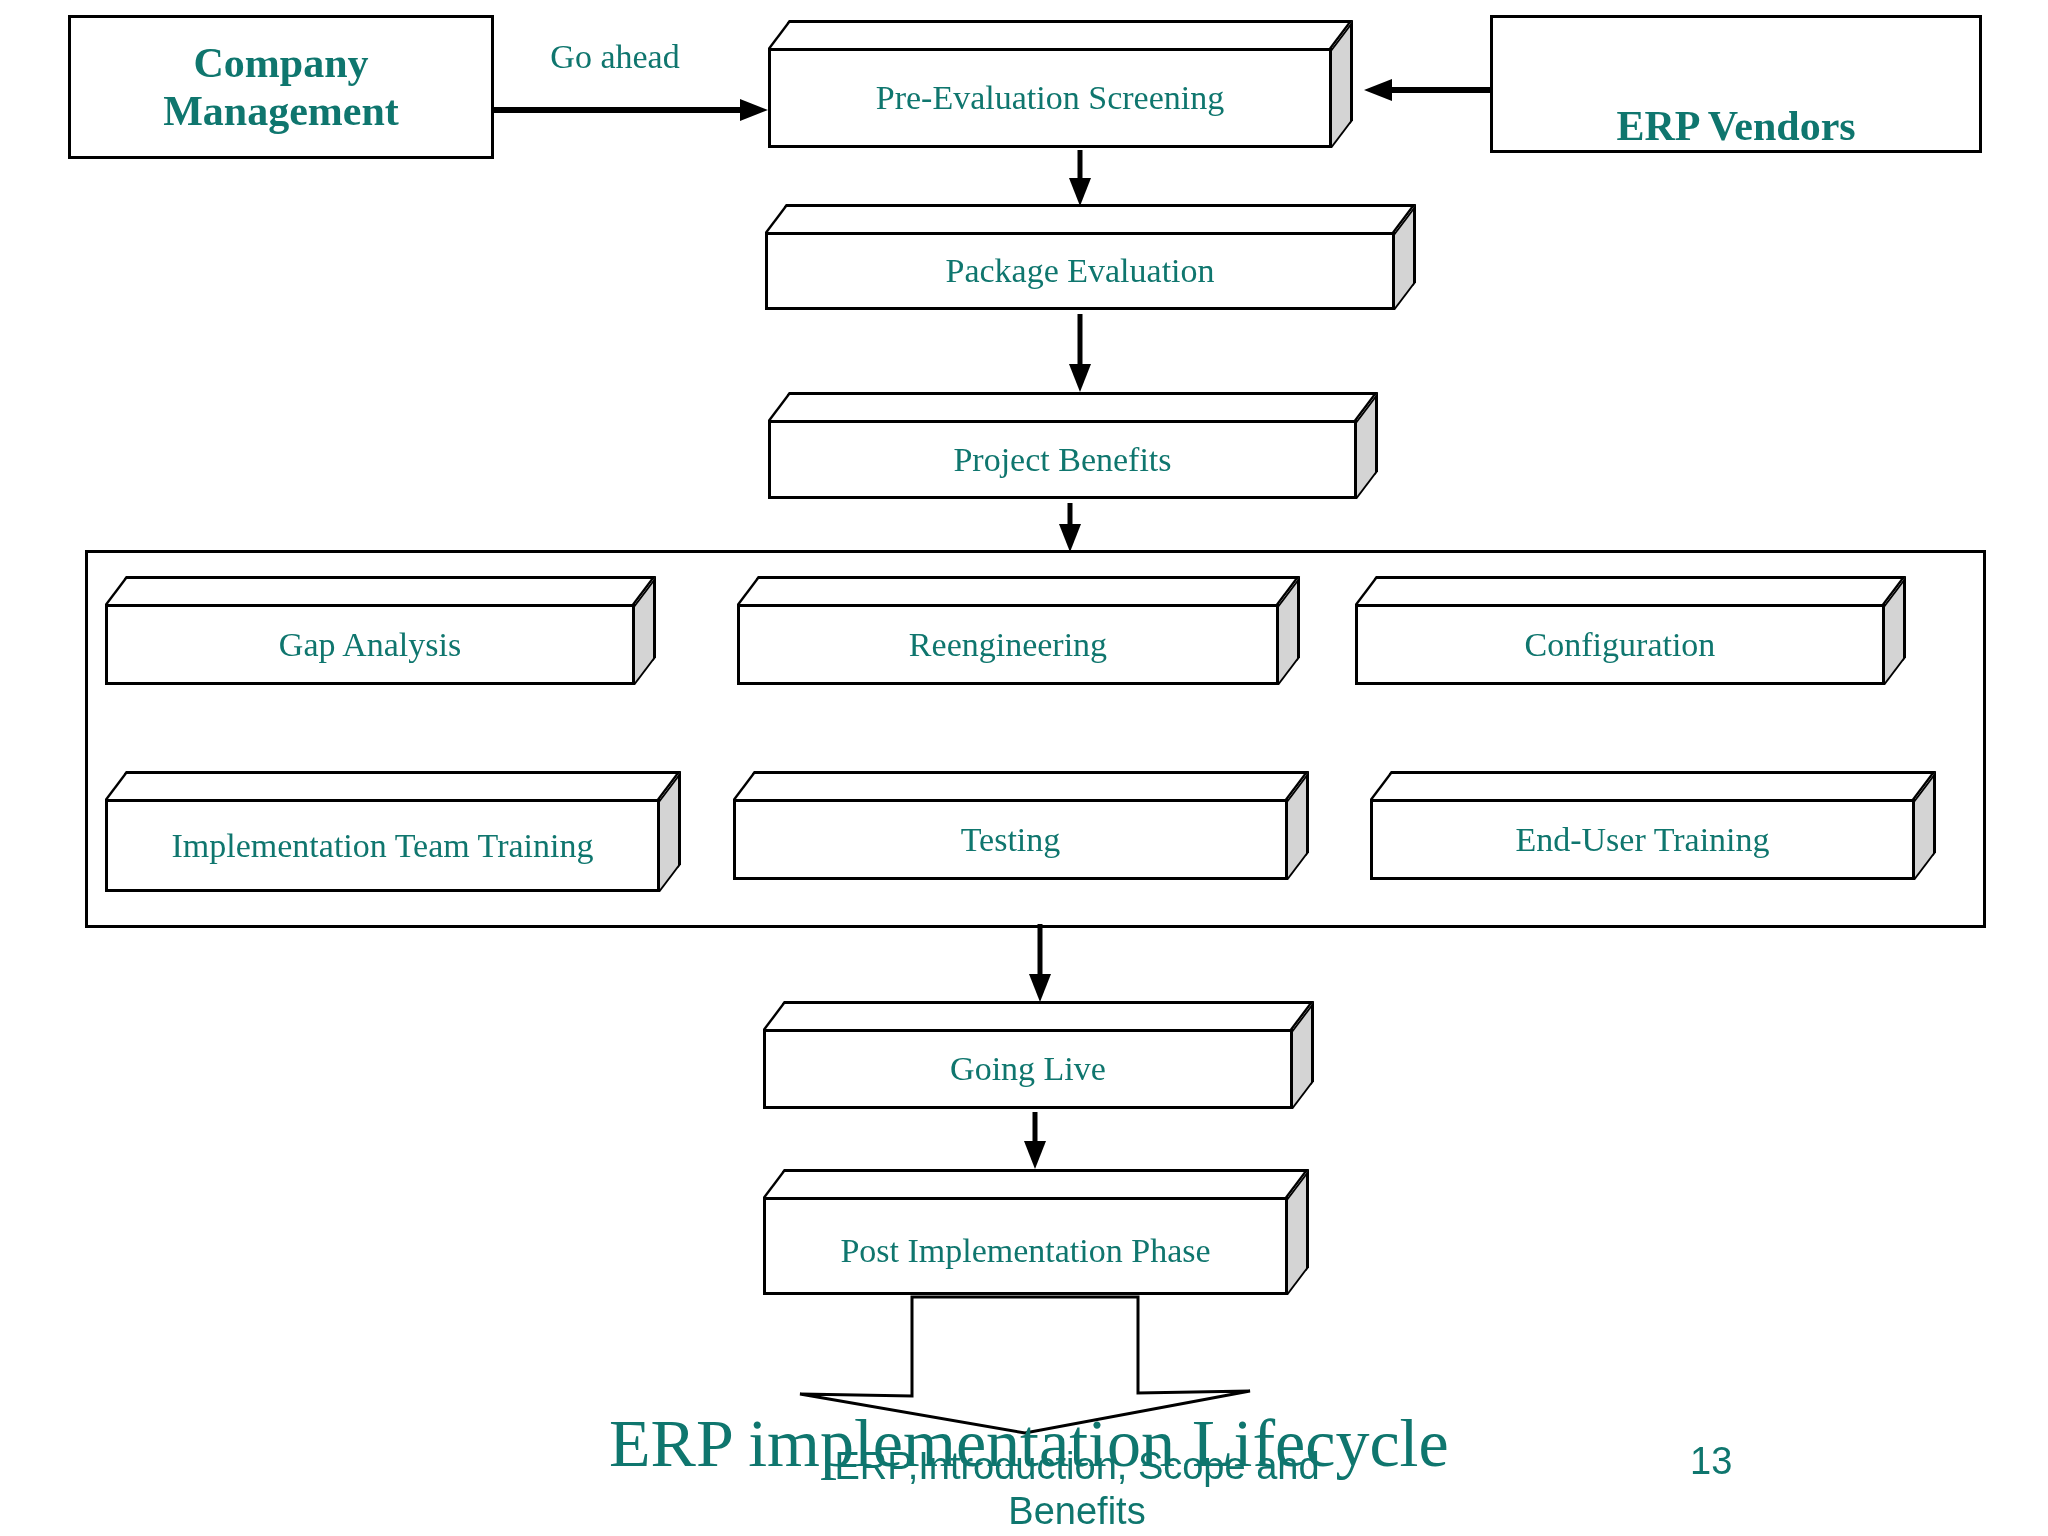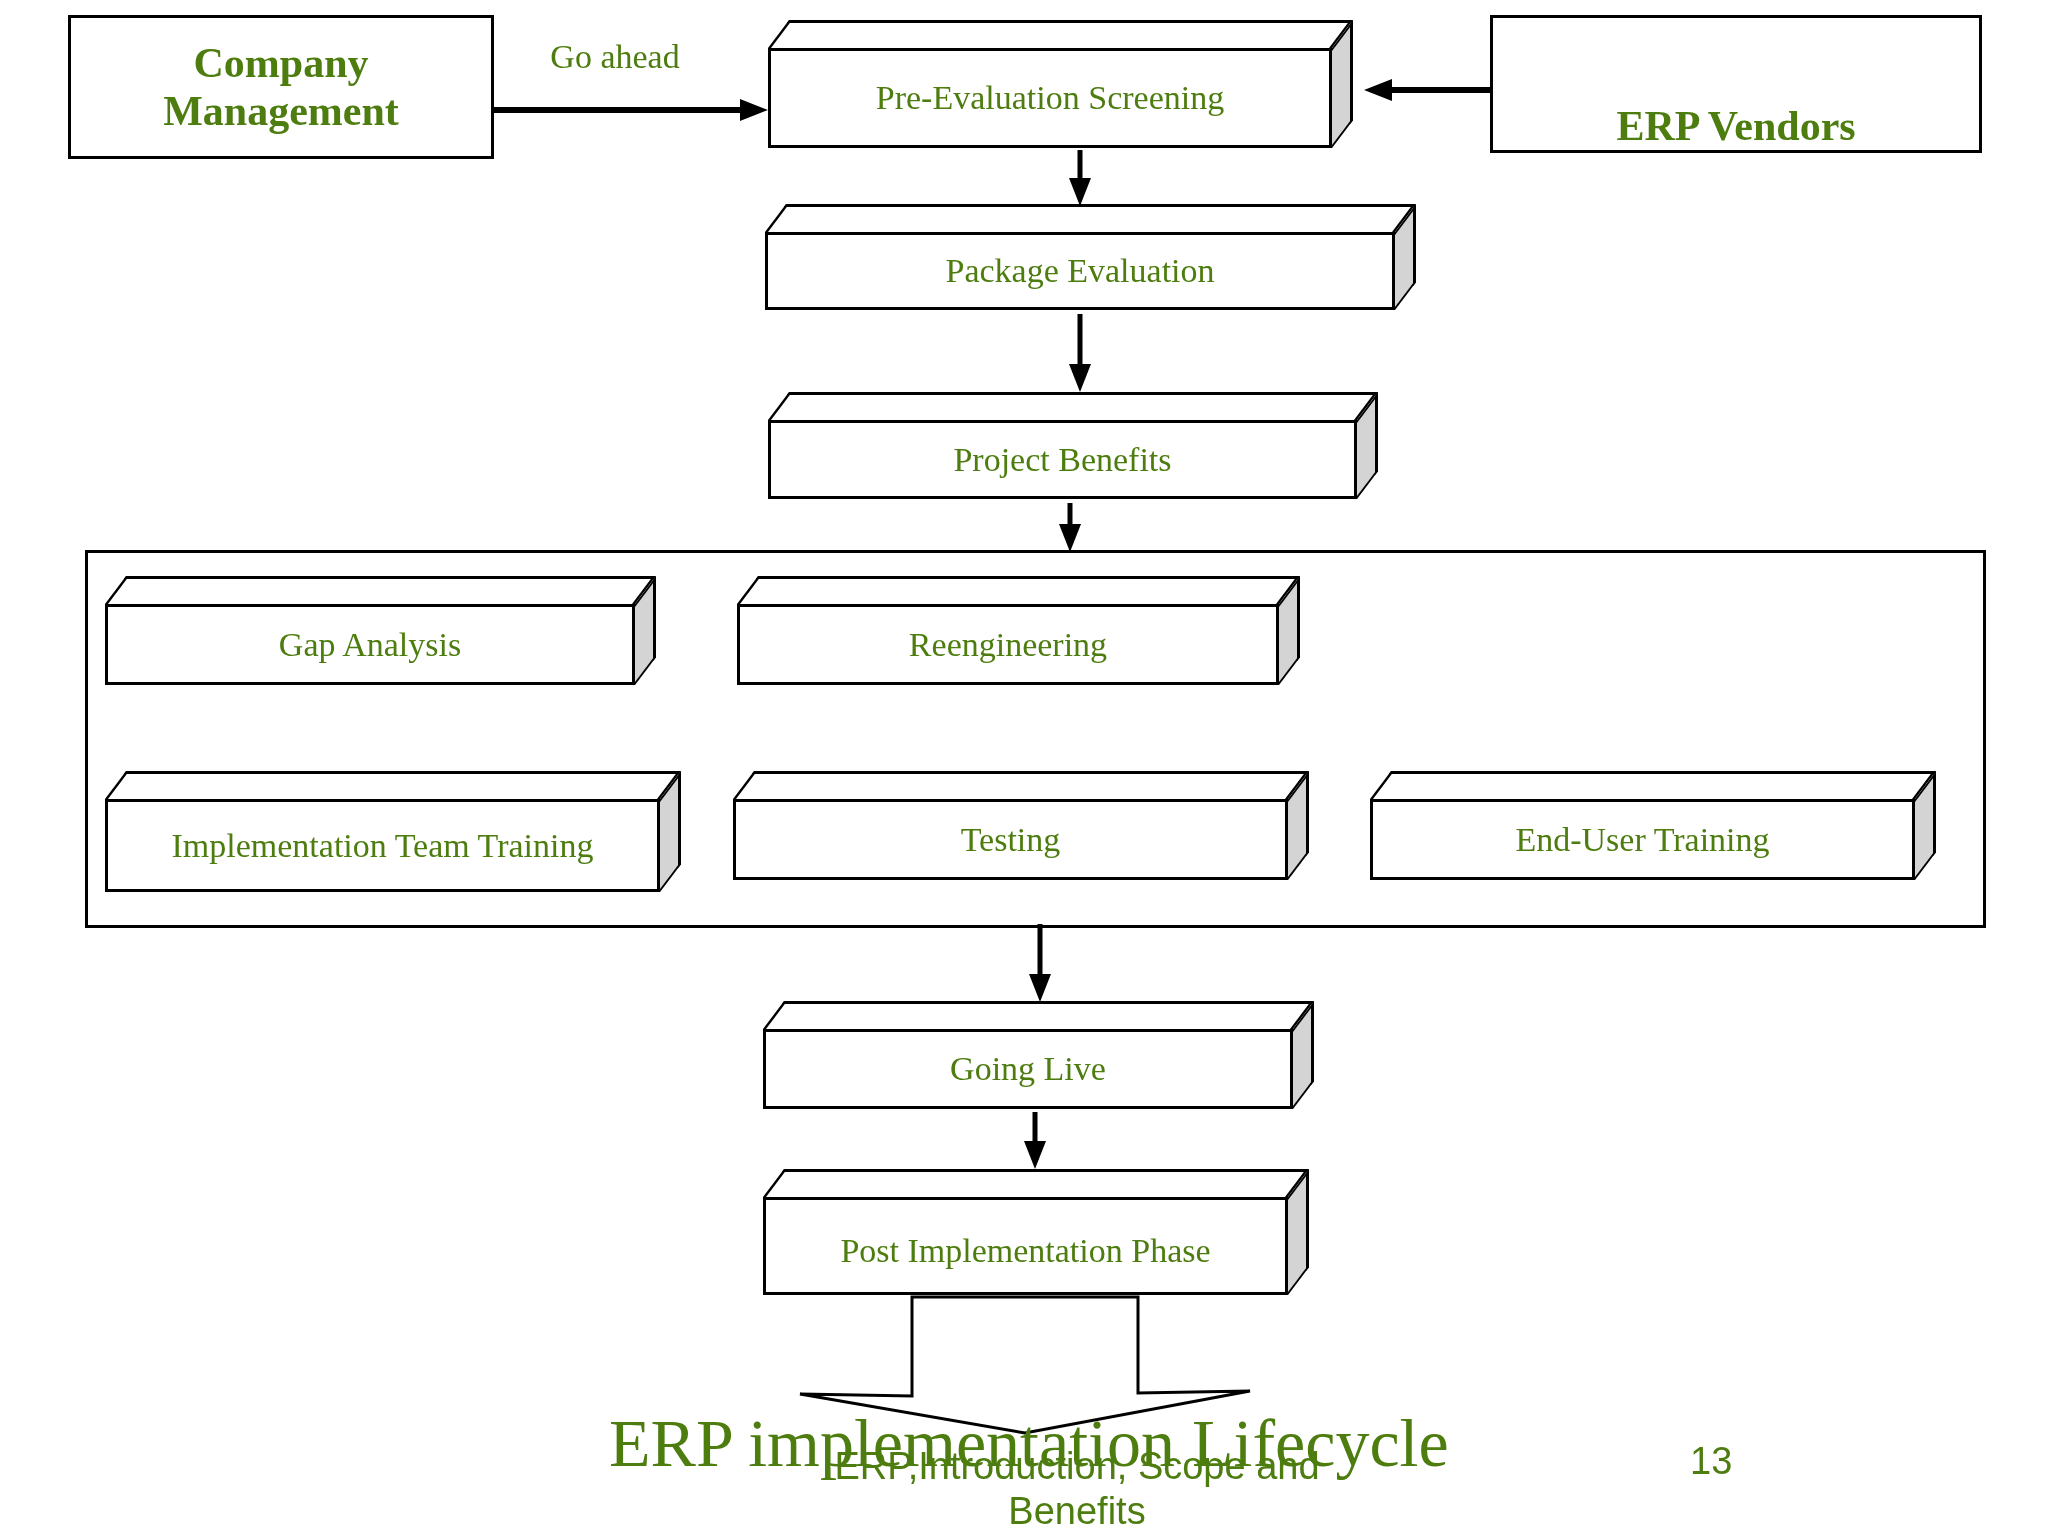"Company Management" #canvas { color: #4d7c0f -> #0f766e }
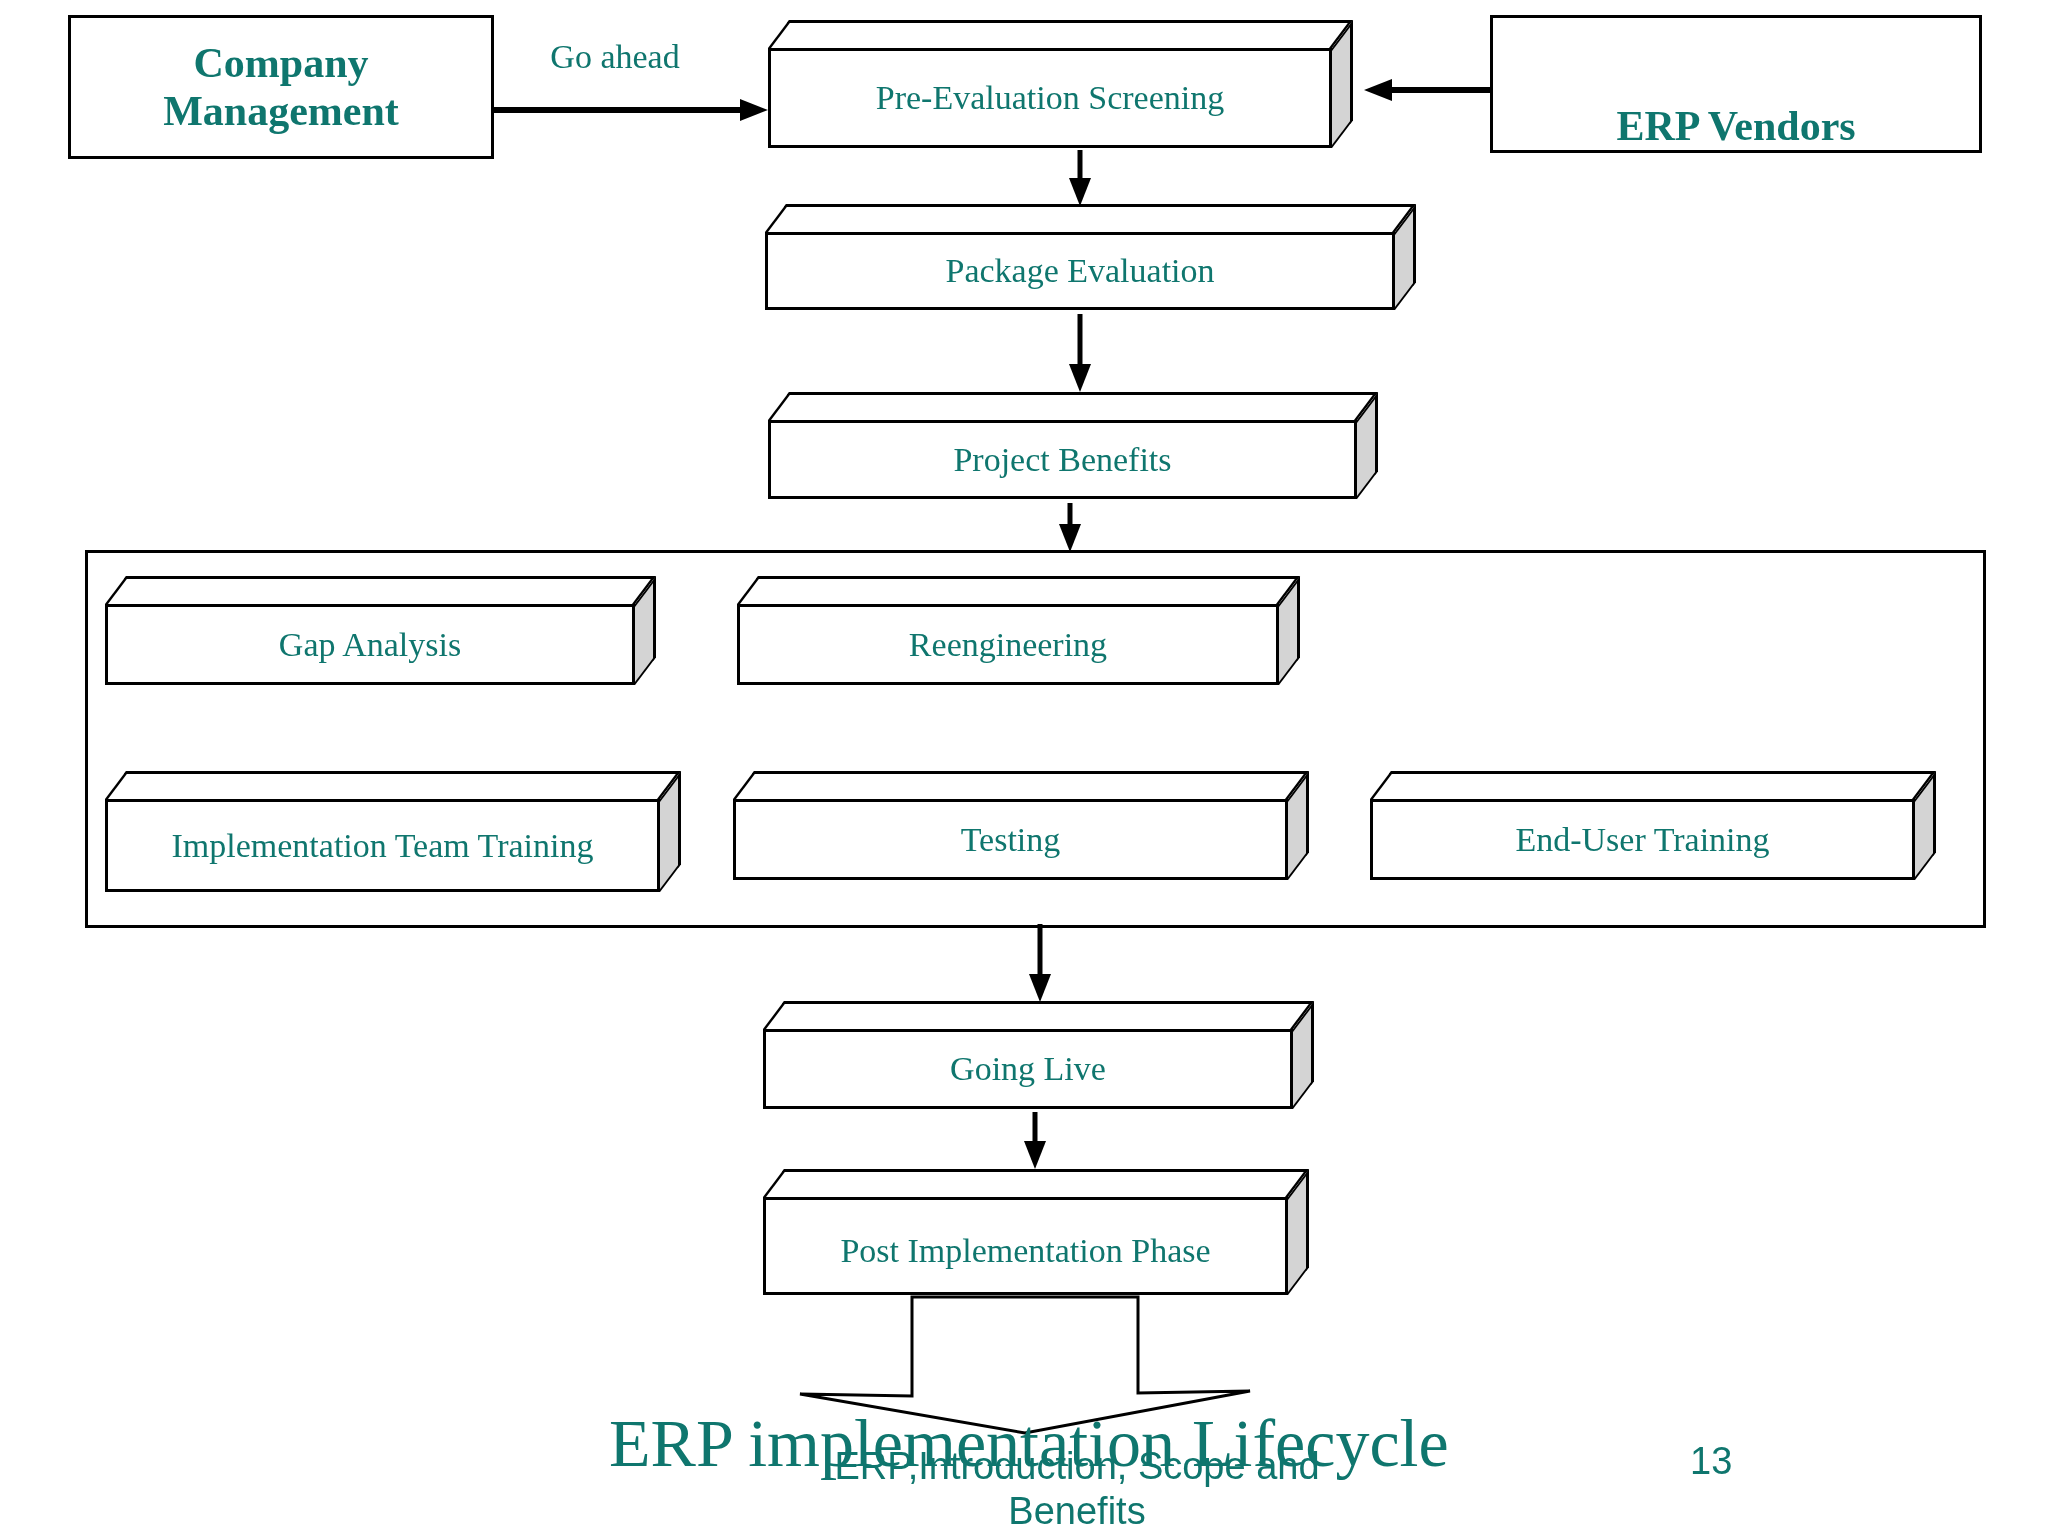"Configuration" div.b3d { html: none -> <div> <div></div> <div></div> <div> <span>Configuration</span> </div> </div> }
